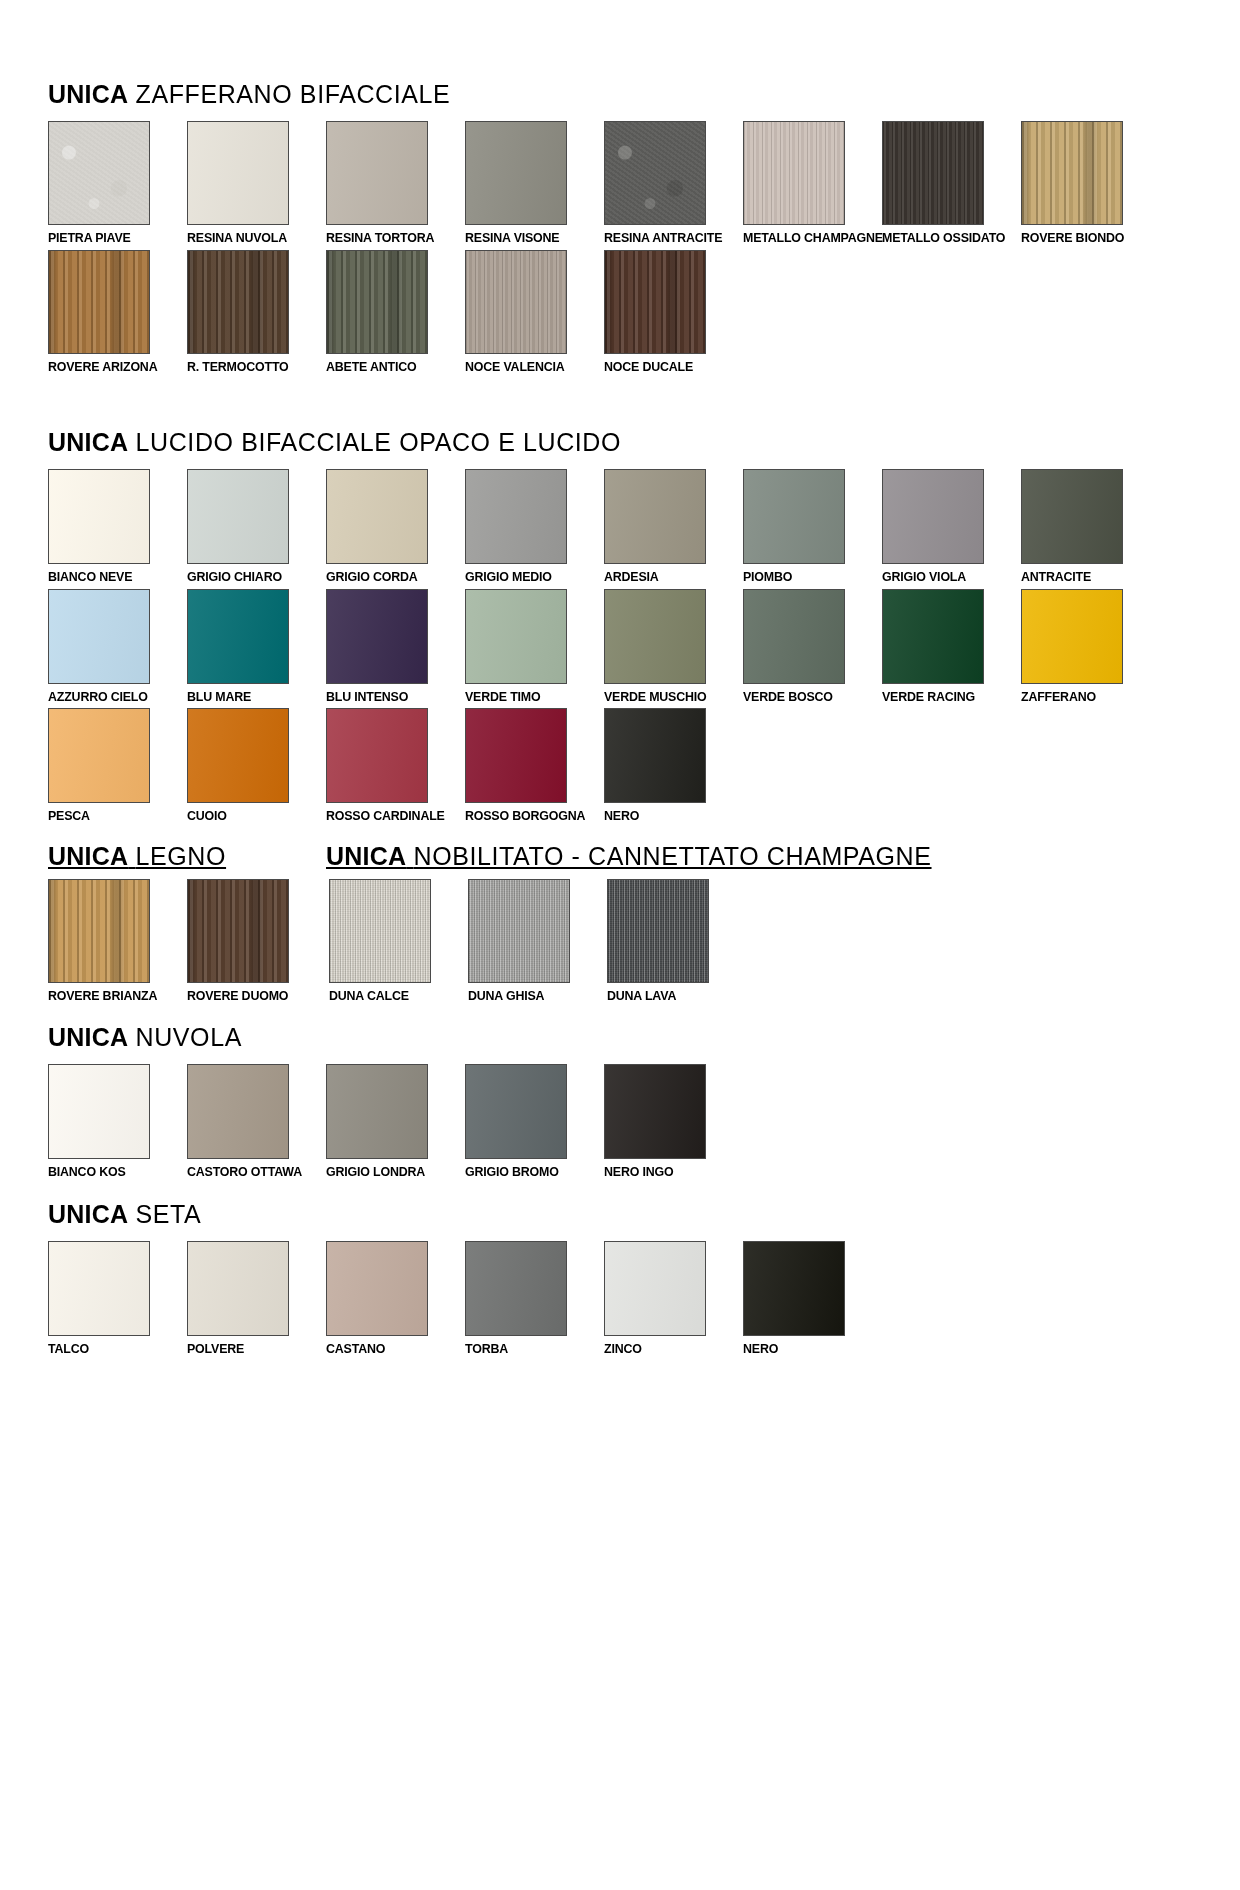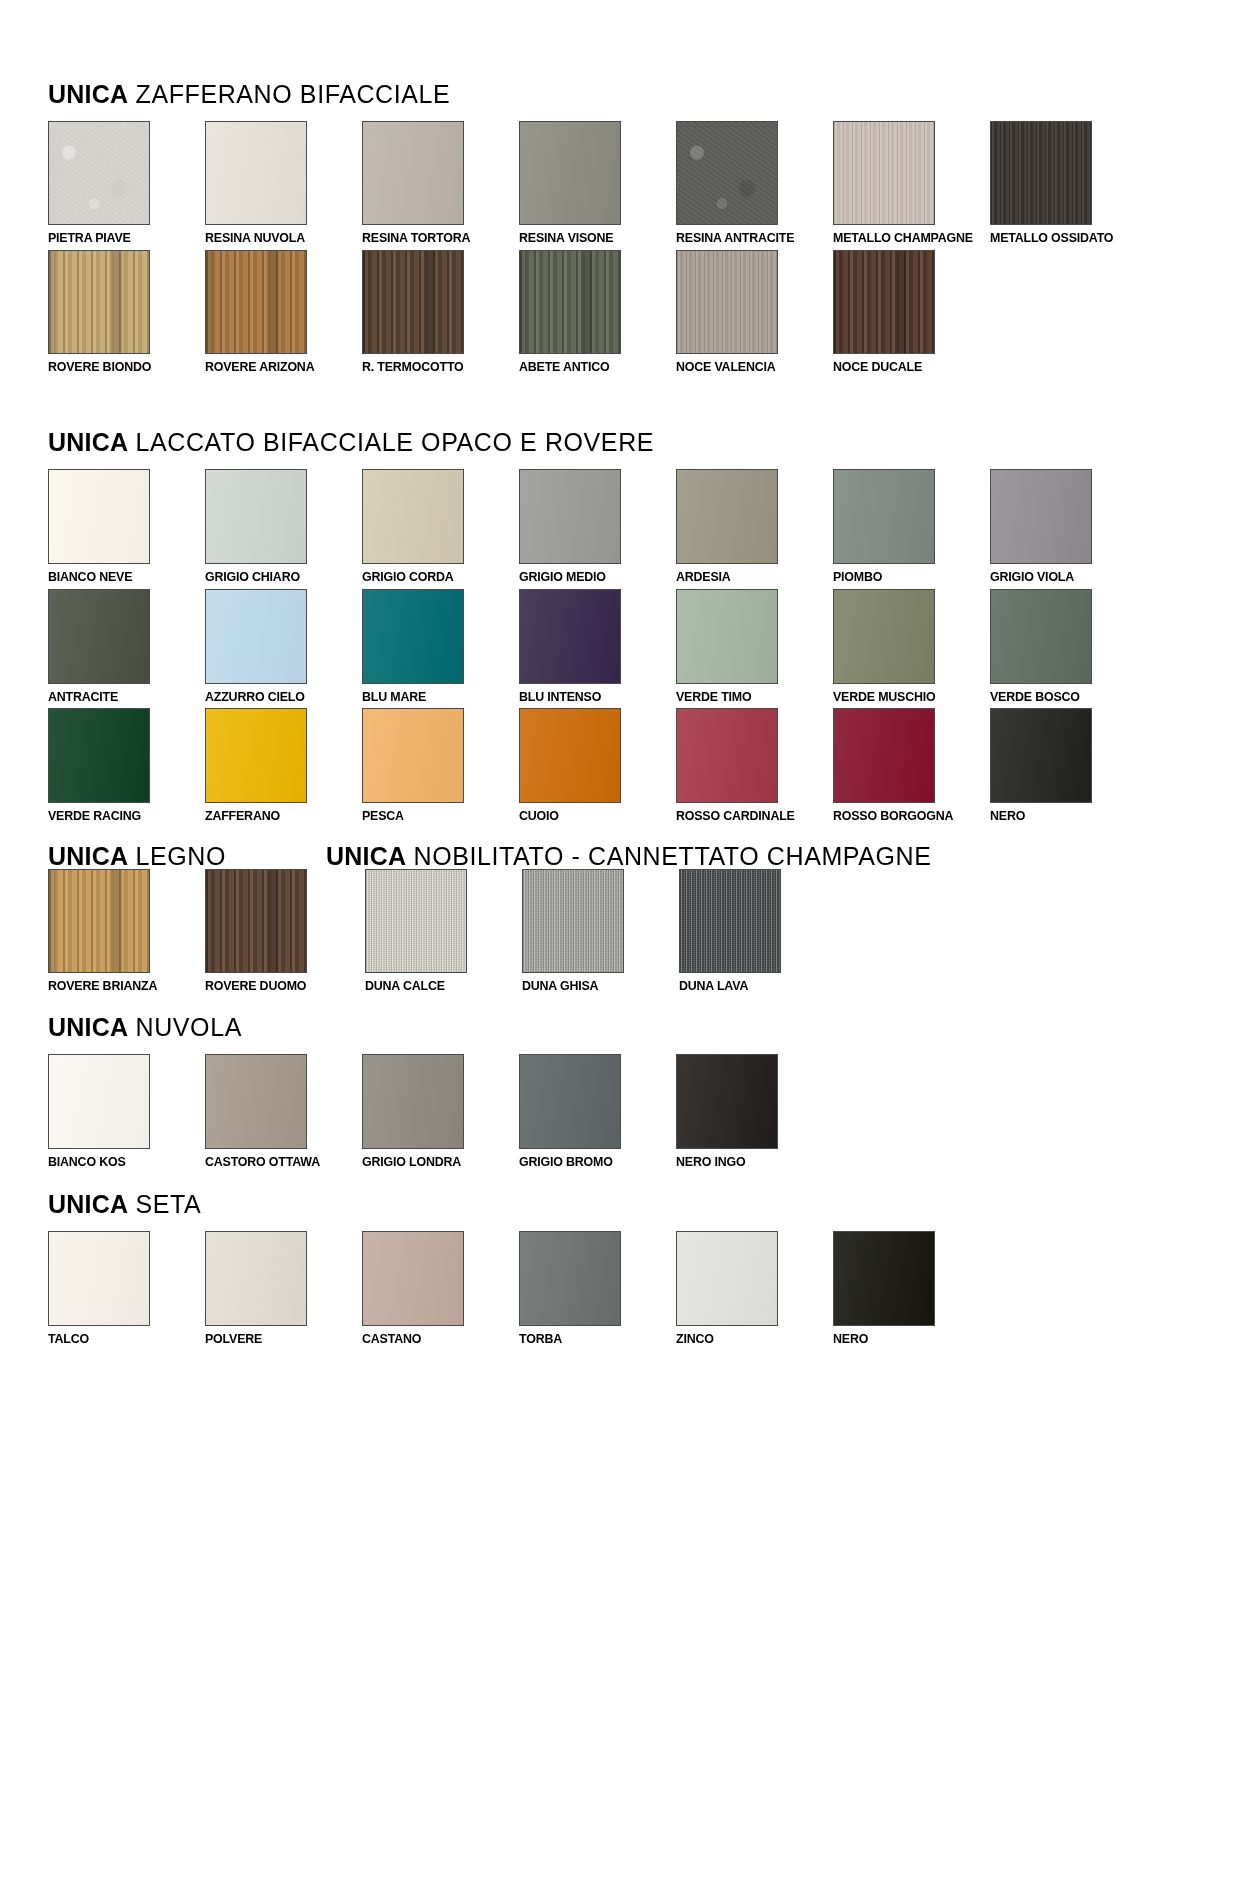"PIETRA PIAVE" .cell { width: 156px -> 138px }
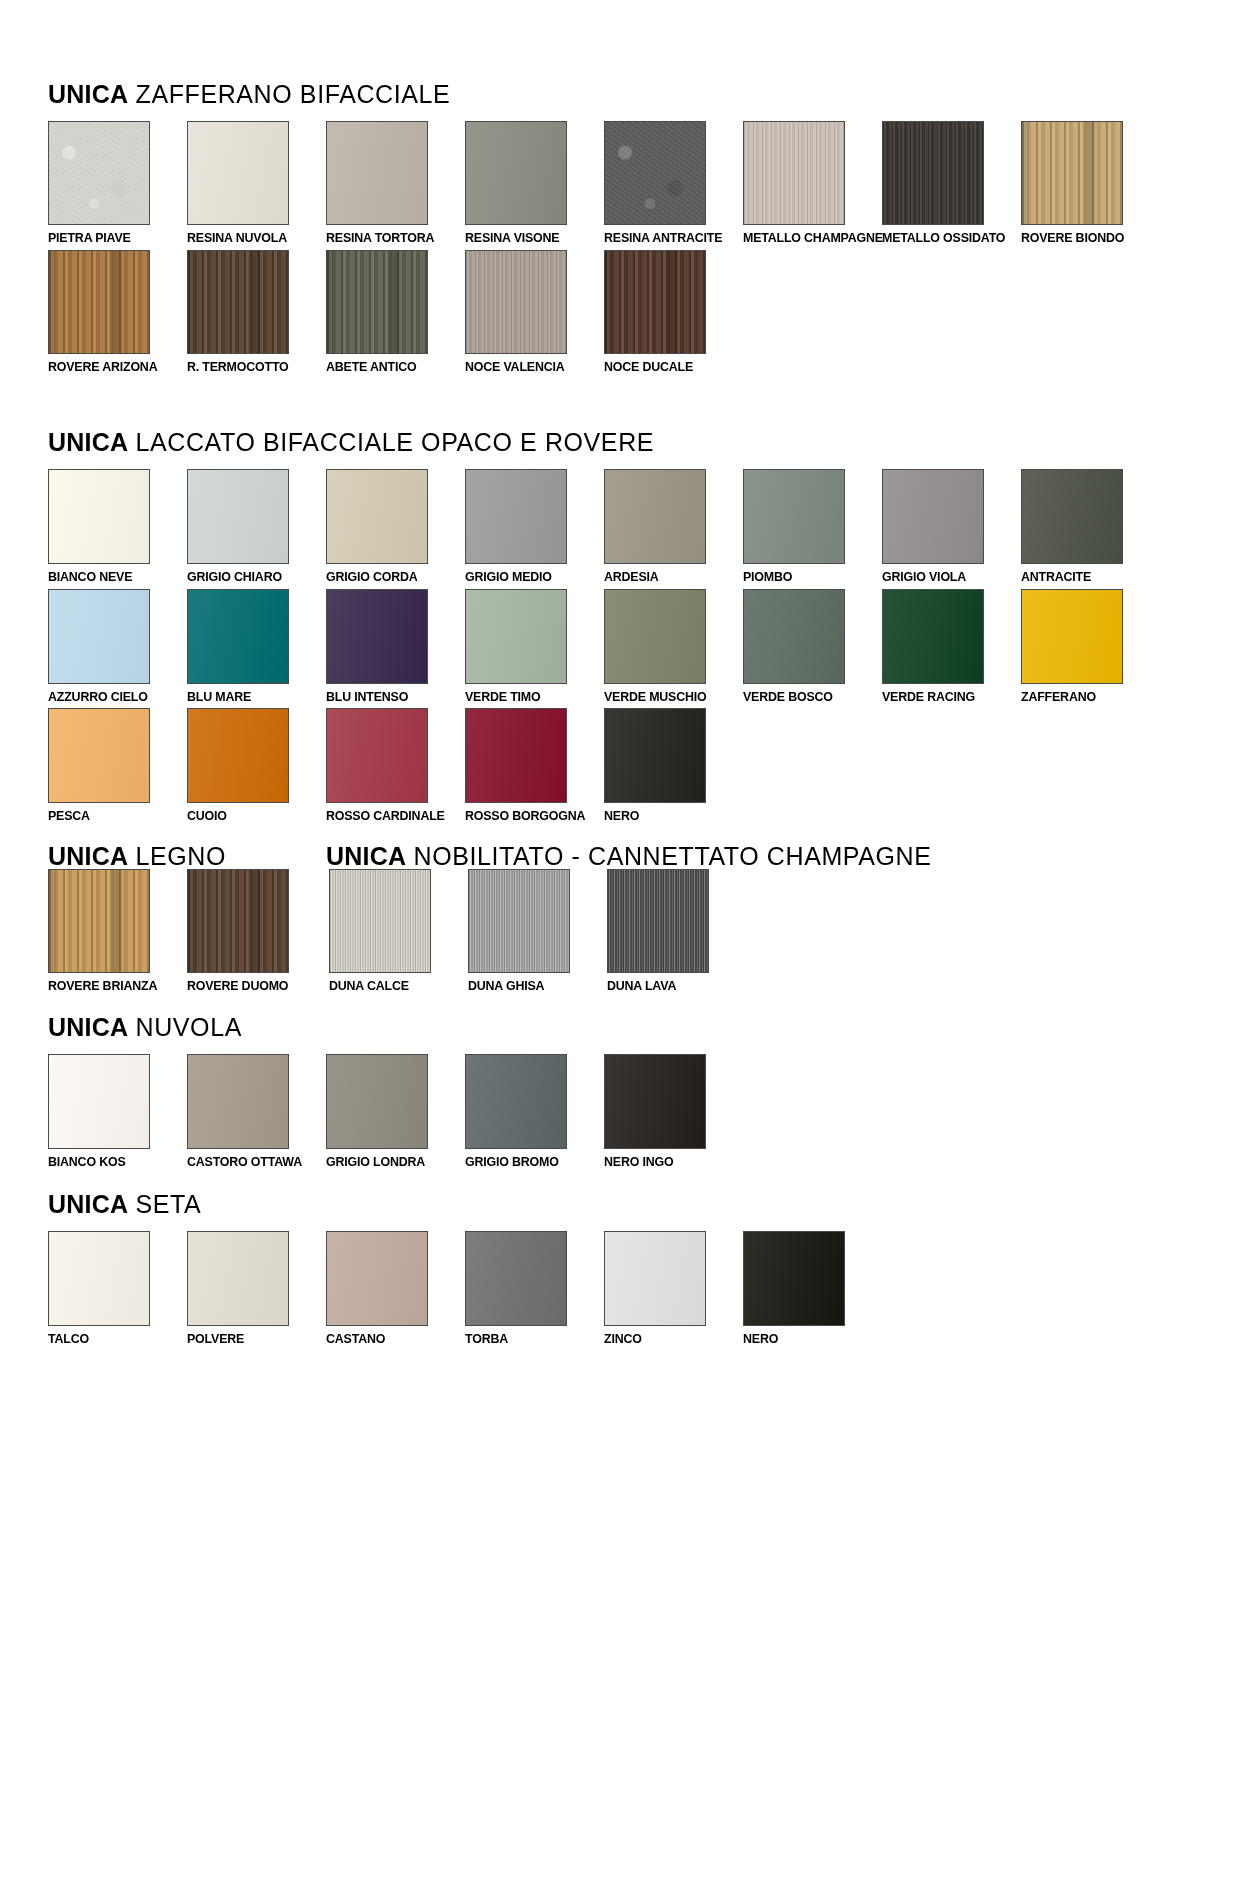"LACCATO BIFACCIALE OPACO E ROVERE" span.sub { text: LACCATO BIFACCIALE OPACO E ROVERE -> LUCIDO BIFACCIALE OPACO E LUCIDO }
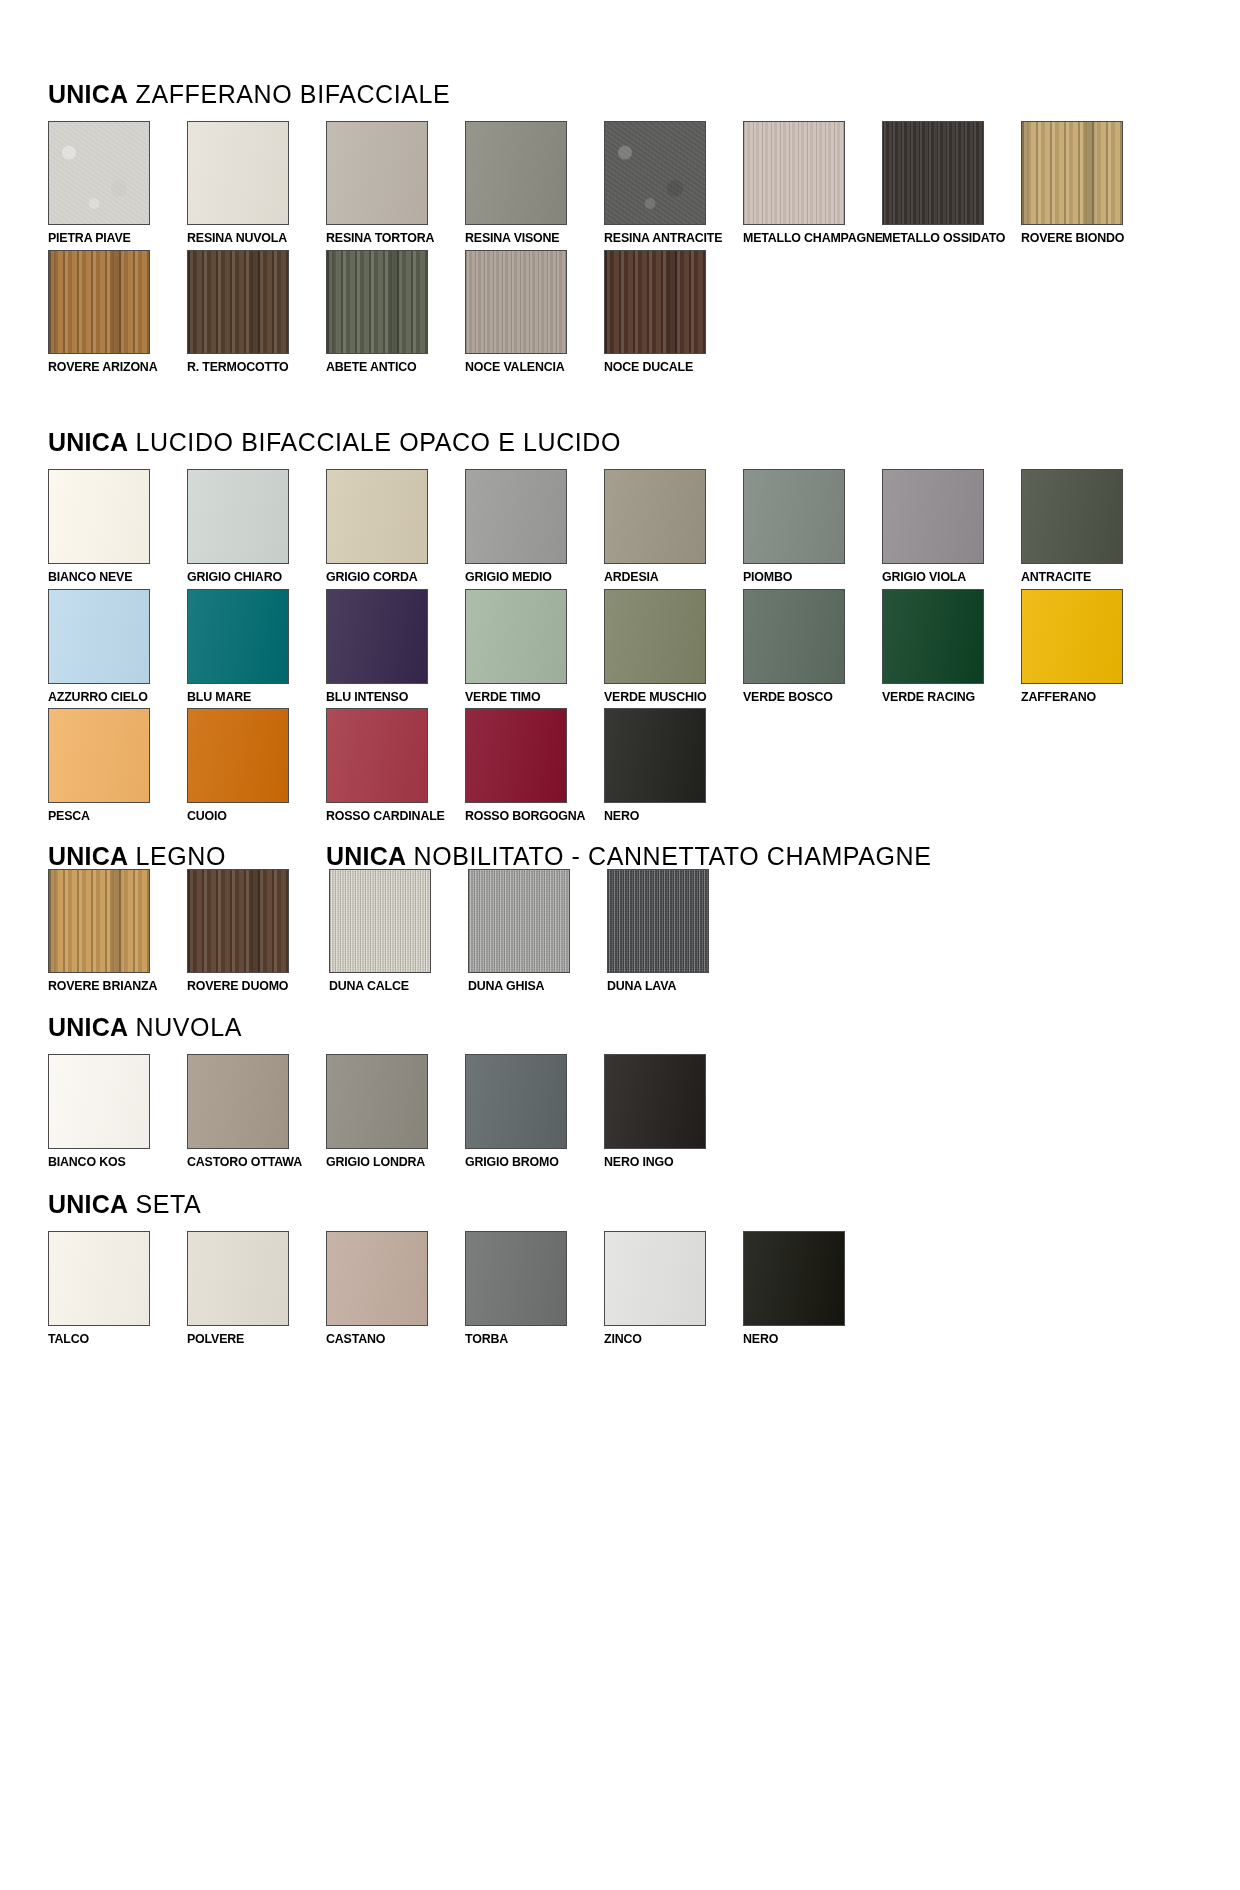"UNICA LEGNO" .hdr-row .hdr { margin-bottom: 0 -> 10px; text-decoration: none -> underline }
